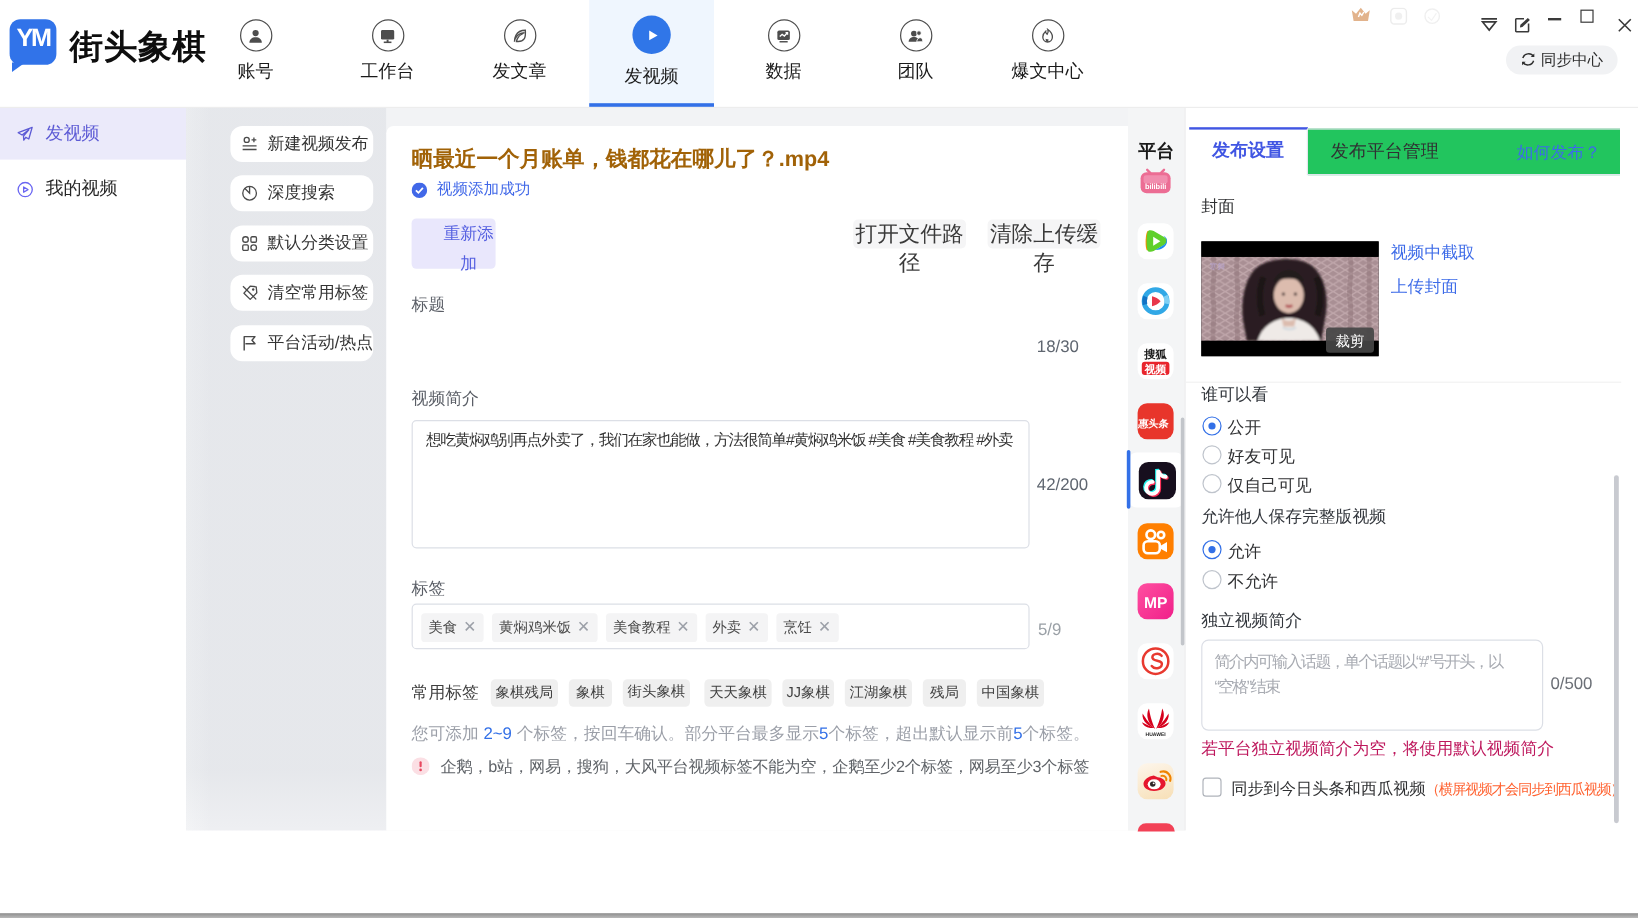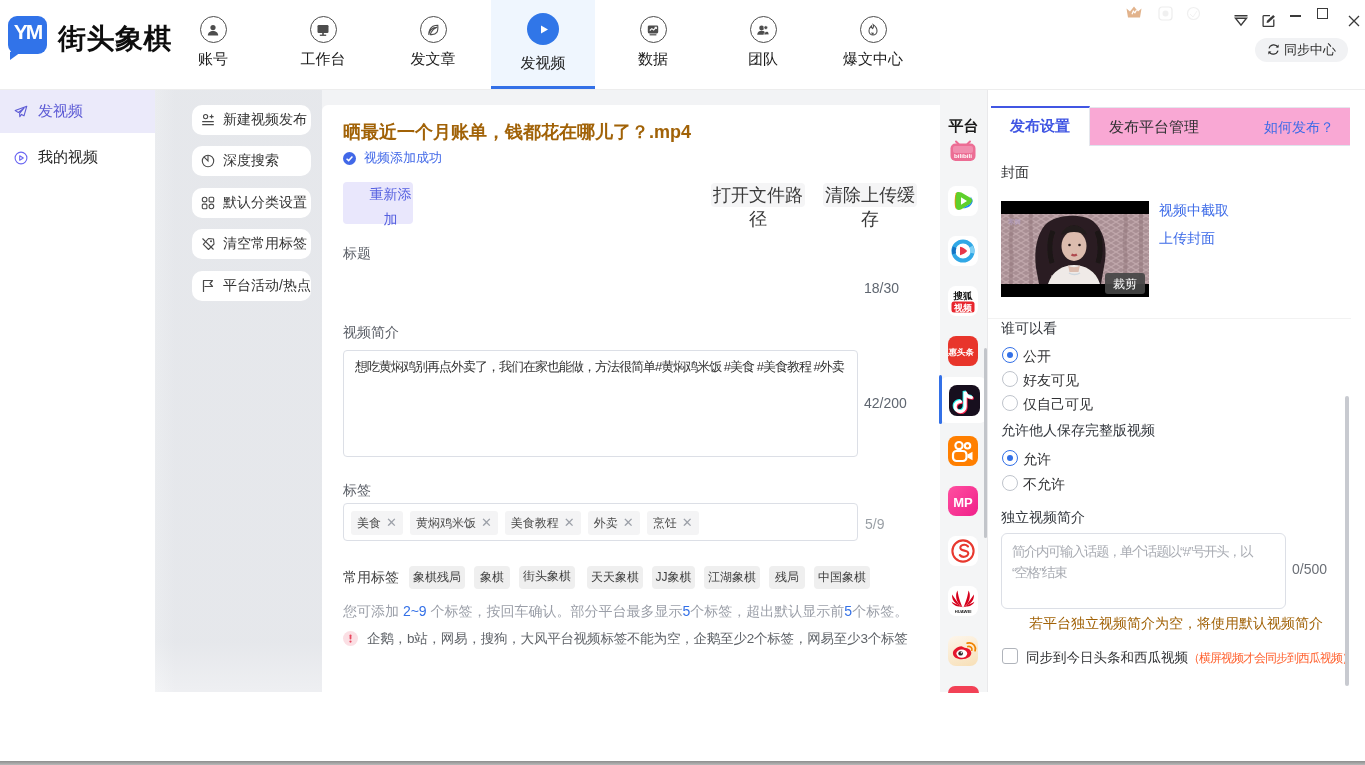"发布平台管理" #tabgray { background: #f9a8d4 -> #22c55e }
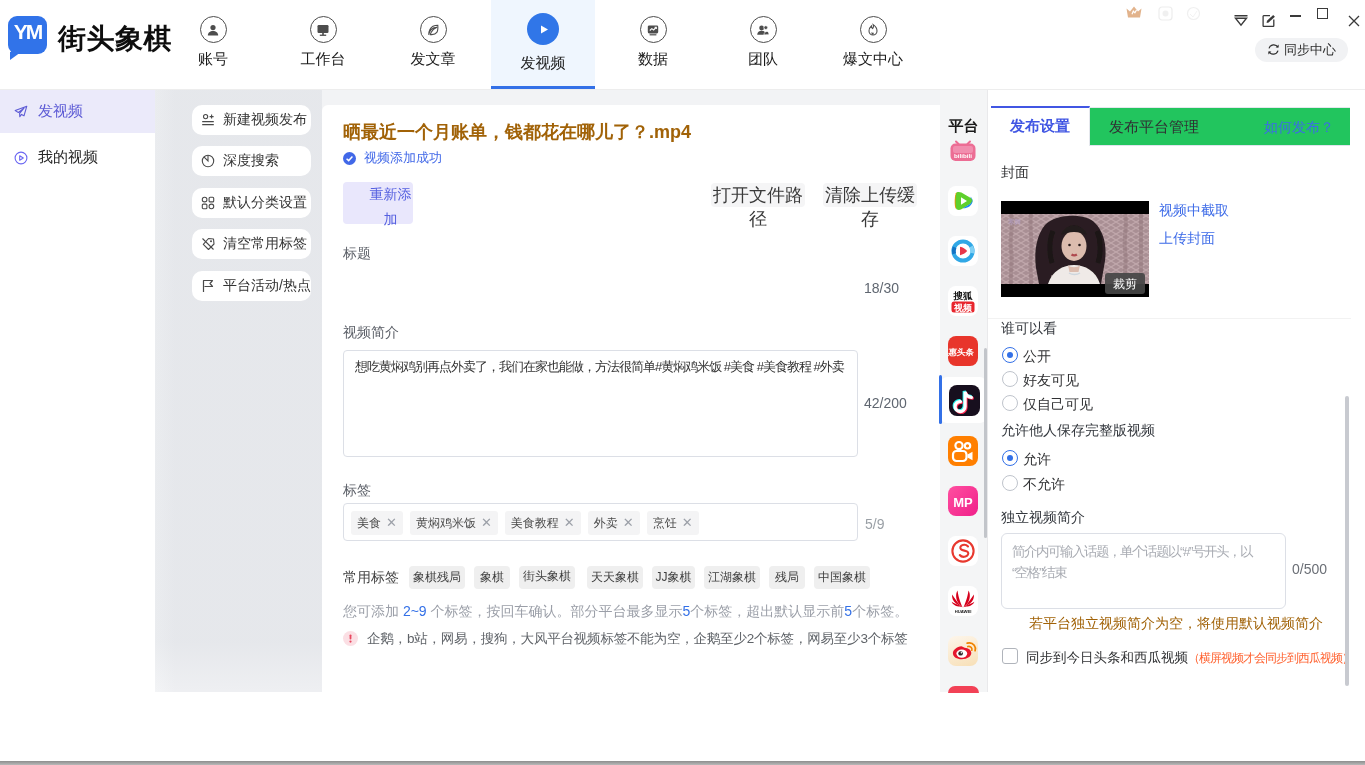"若平台独立视频简介为空，将使用默认视频简介" div.abs { color: #a16207 -> #be185d; margin-left: 28px -> none }
